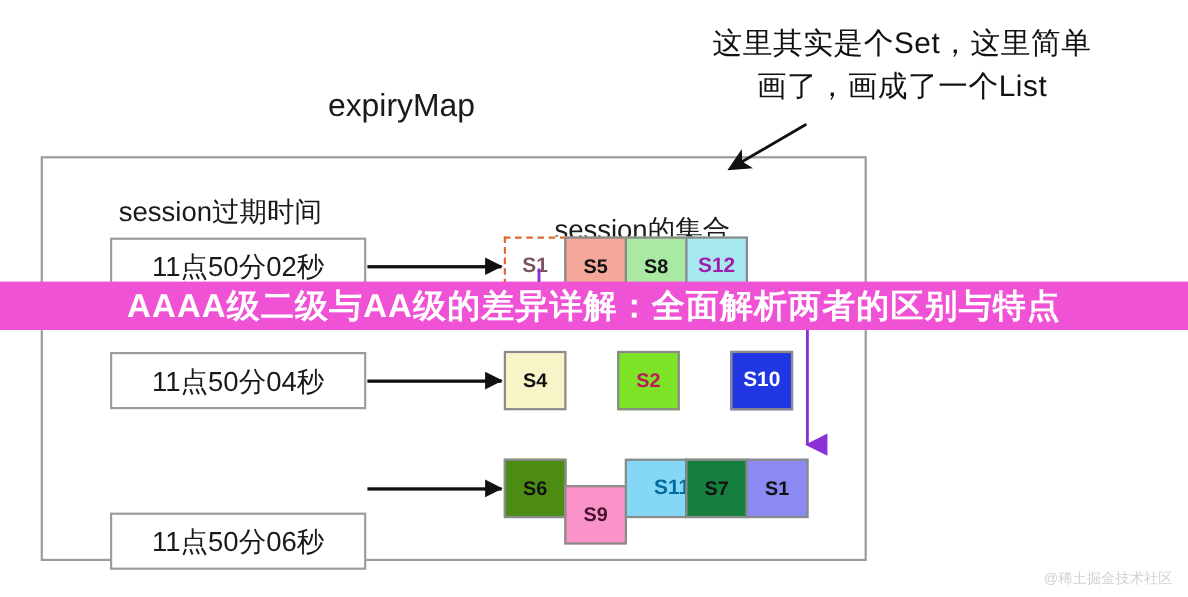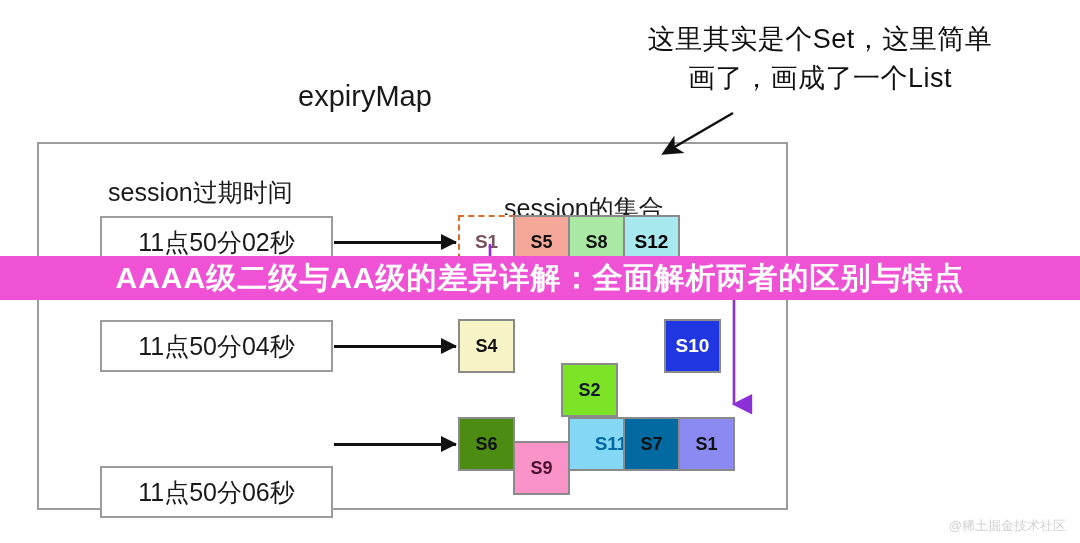"S12" div.cell { color: #000000 -> #a21caf }
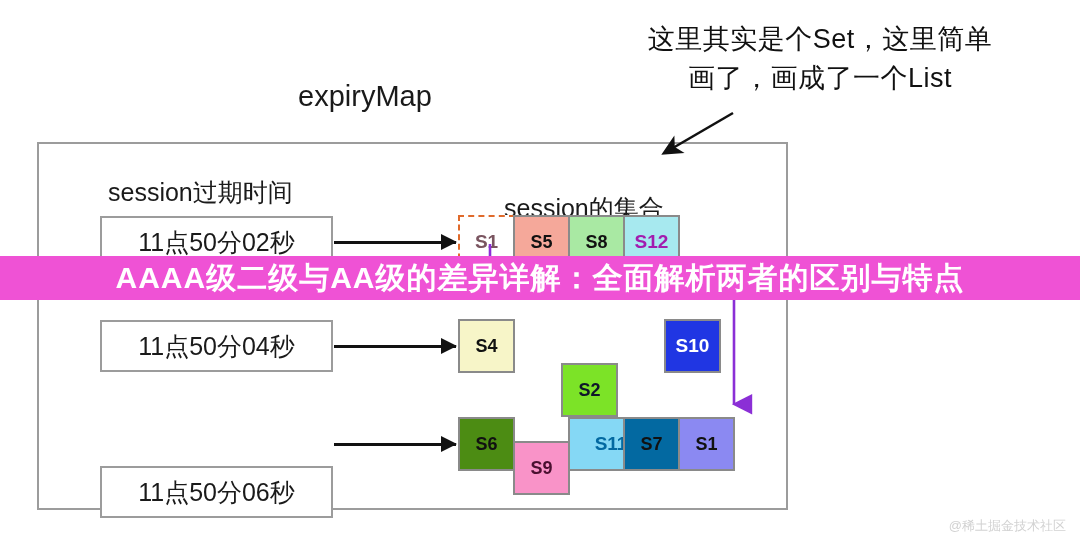"S2" div.cell { color: #0f172a -> #be185d; margin-top: 44px -> none }
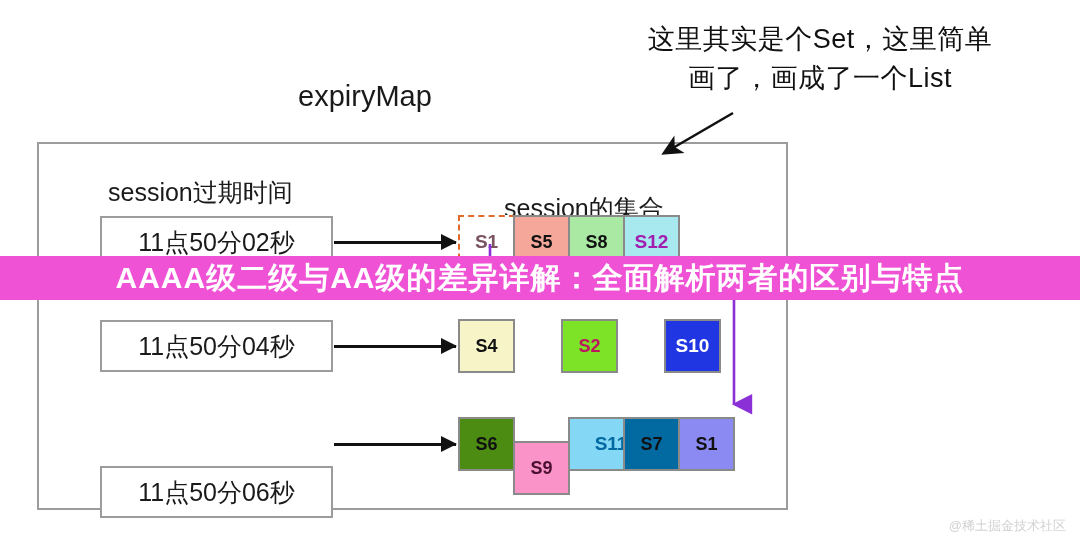"S7" div.cell { background: #0369a1 -> #15803d }
